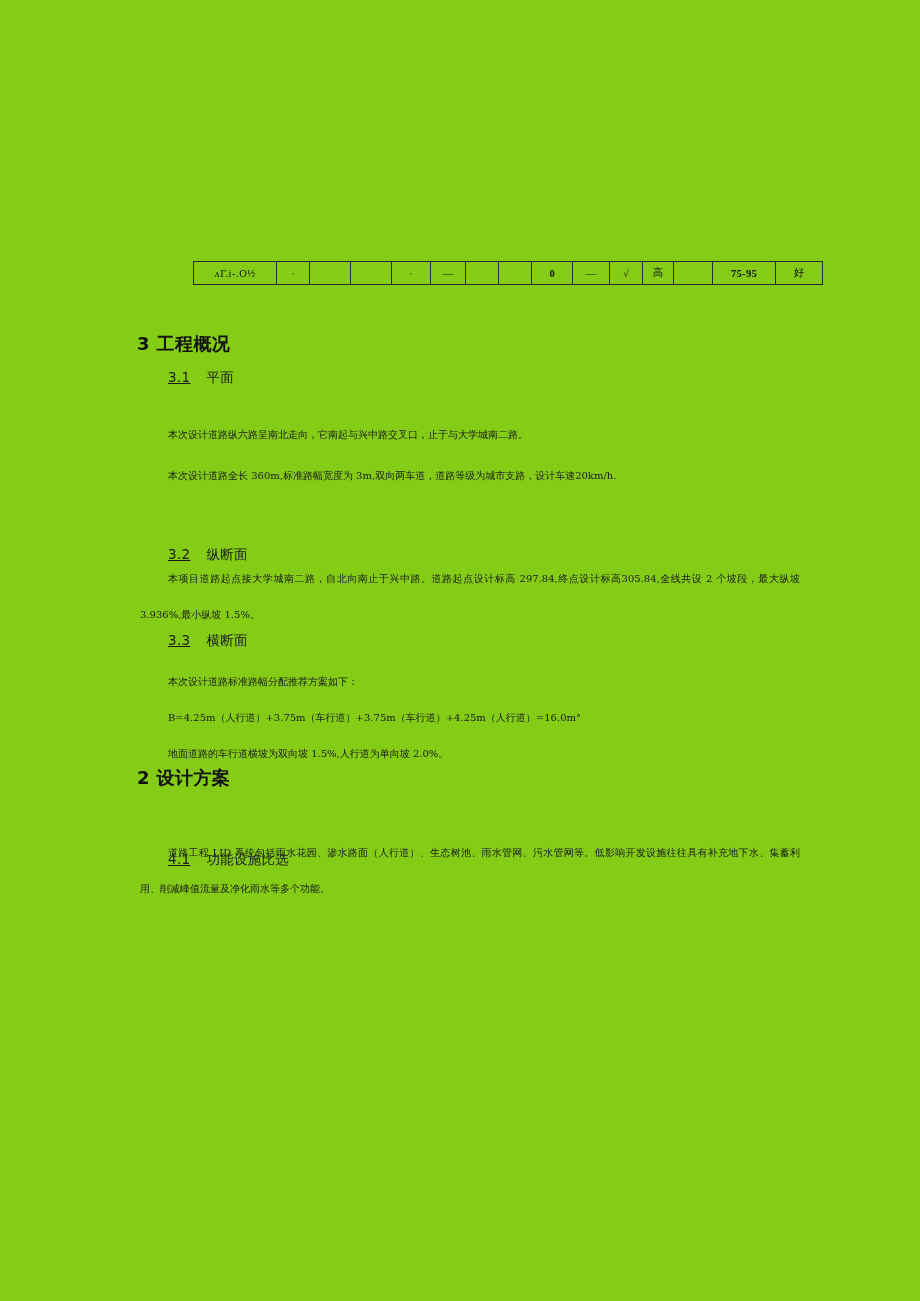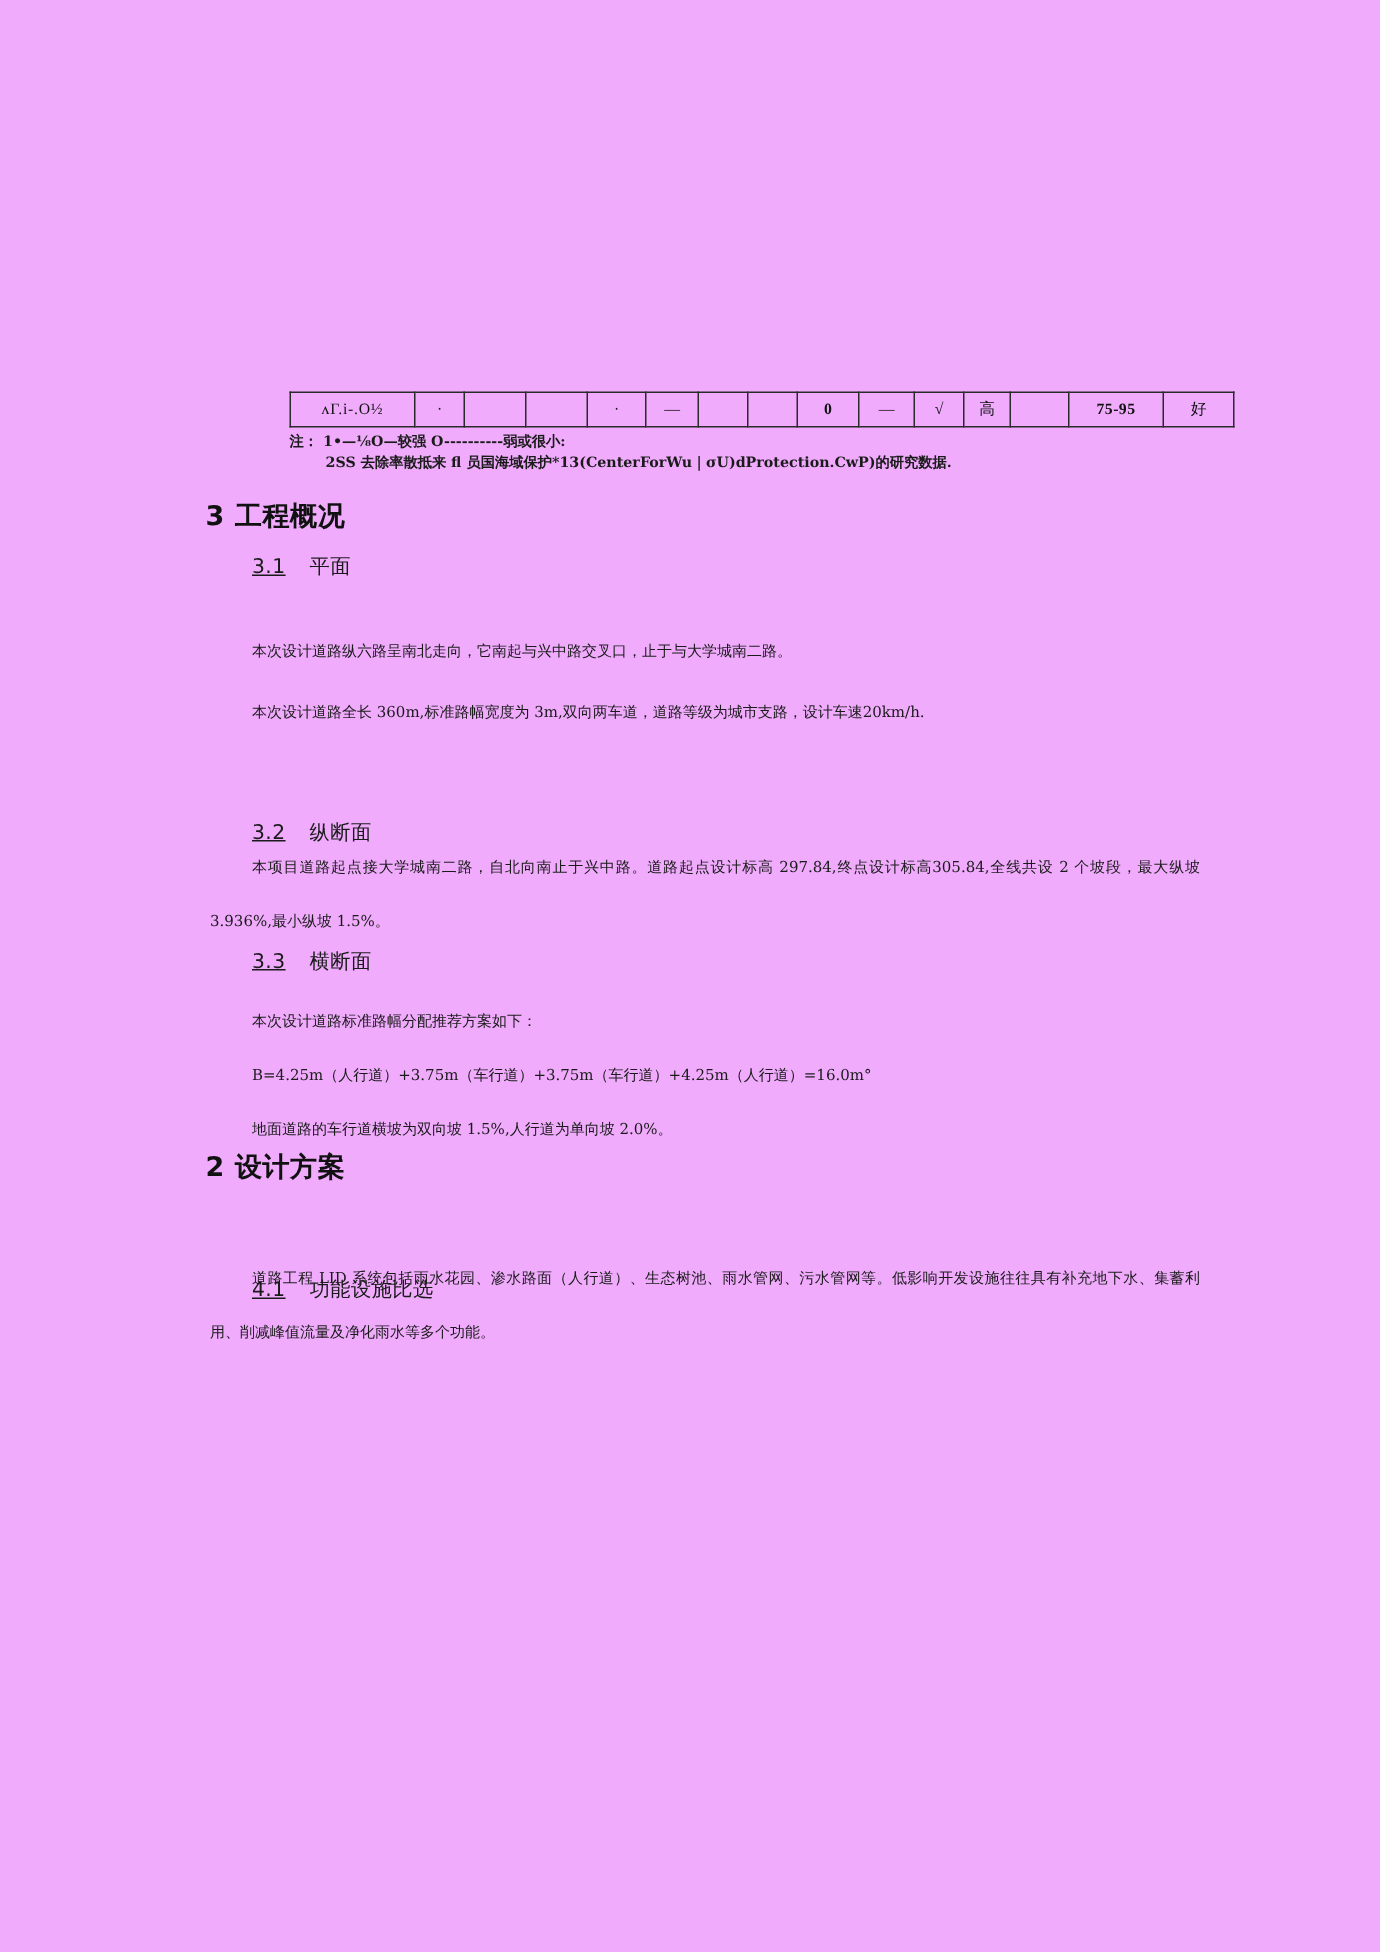"ʌΓ.i-.O½" .page { background: #f0abfc -> #84cc16 }
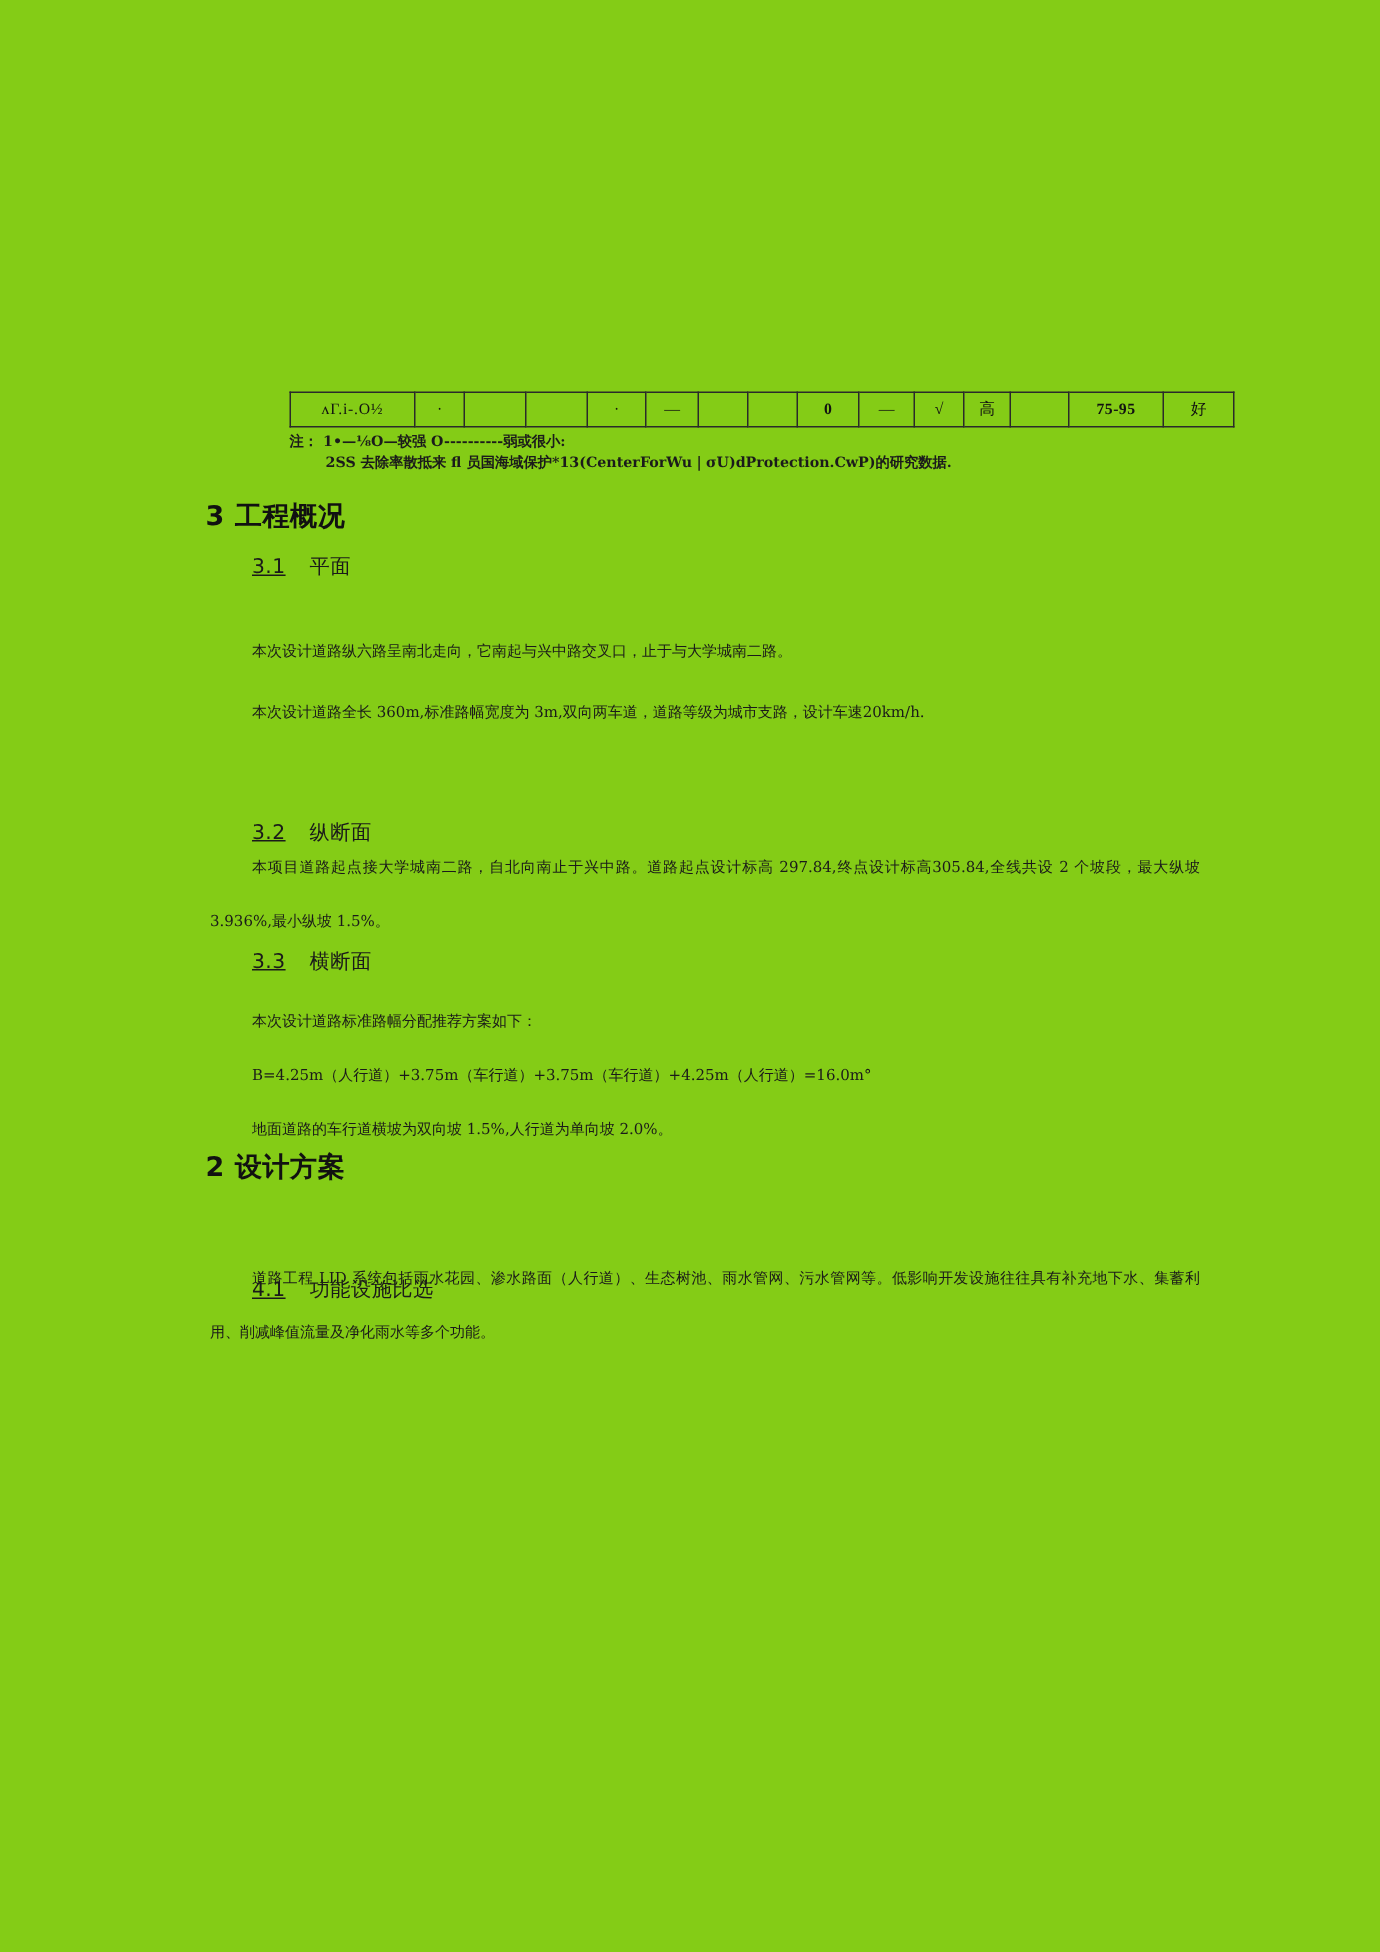"注： 1•—⅛O—较强 O----------弱或很小:" div.notes { html: <div> <div>注： 1•—⅛O—较强 O----------弱或很小:</div> <div>2SS 去除率散抵来 fl 员国海域保护*13(CenterForWu｜σU)dProtection.CwP)的研究数据.</div> </div> -> none }
